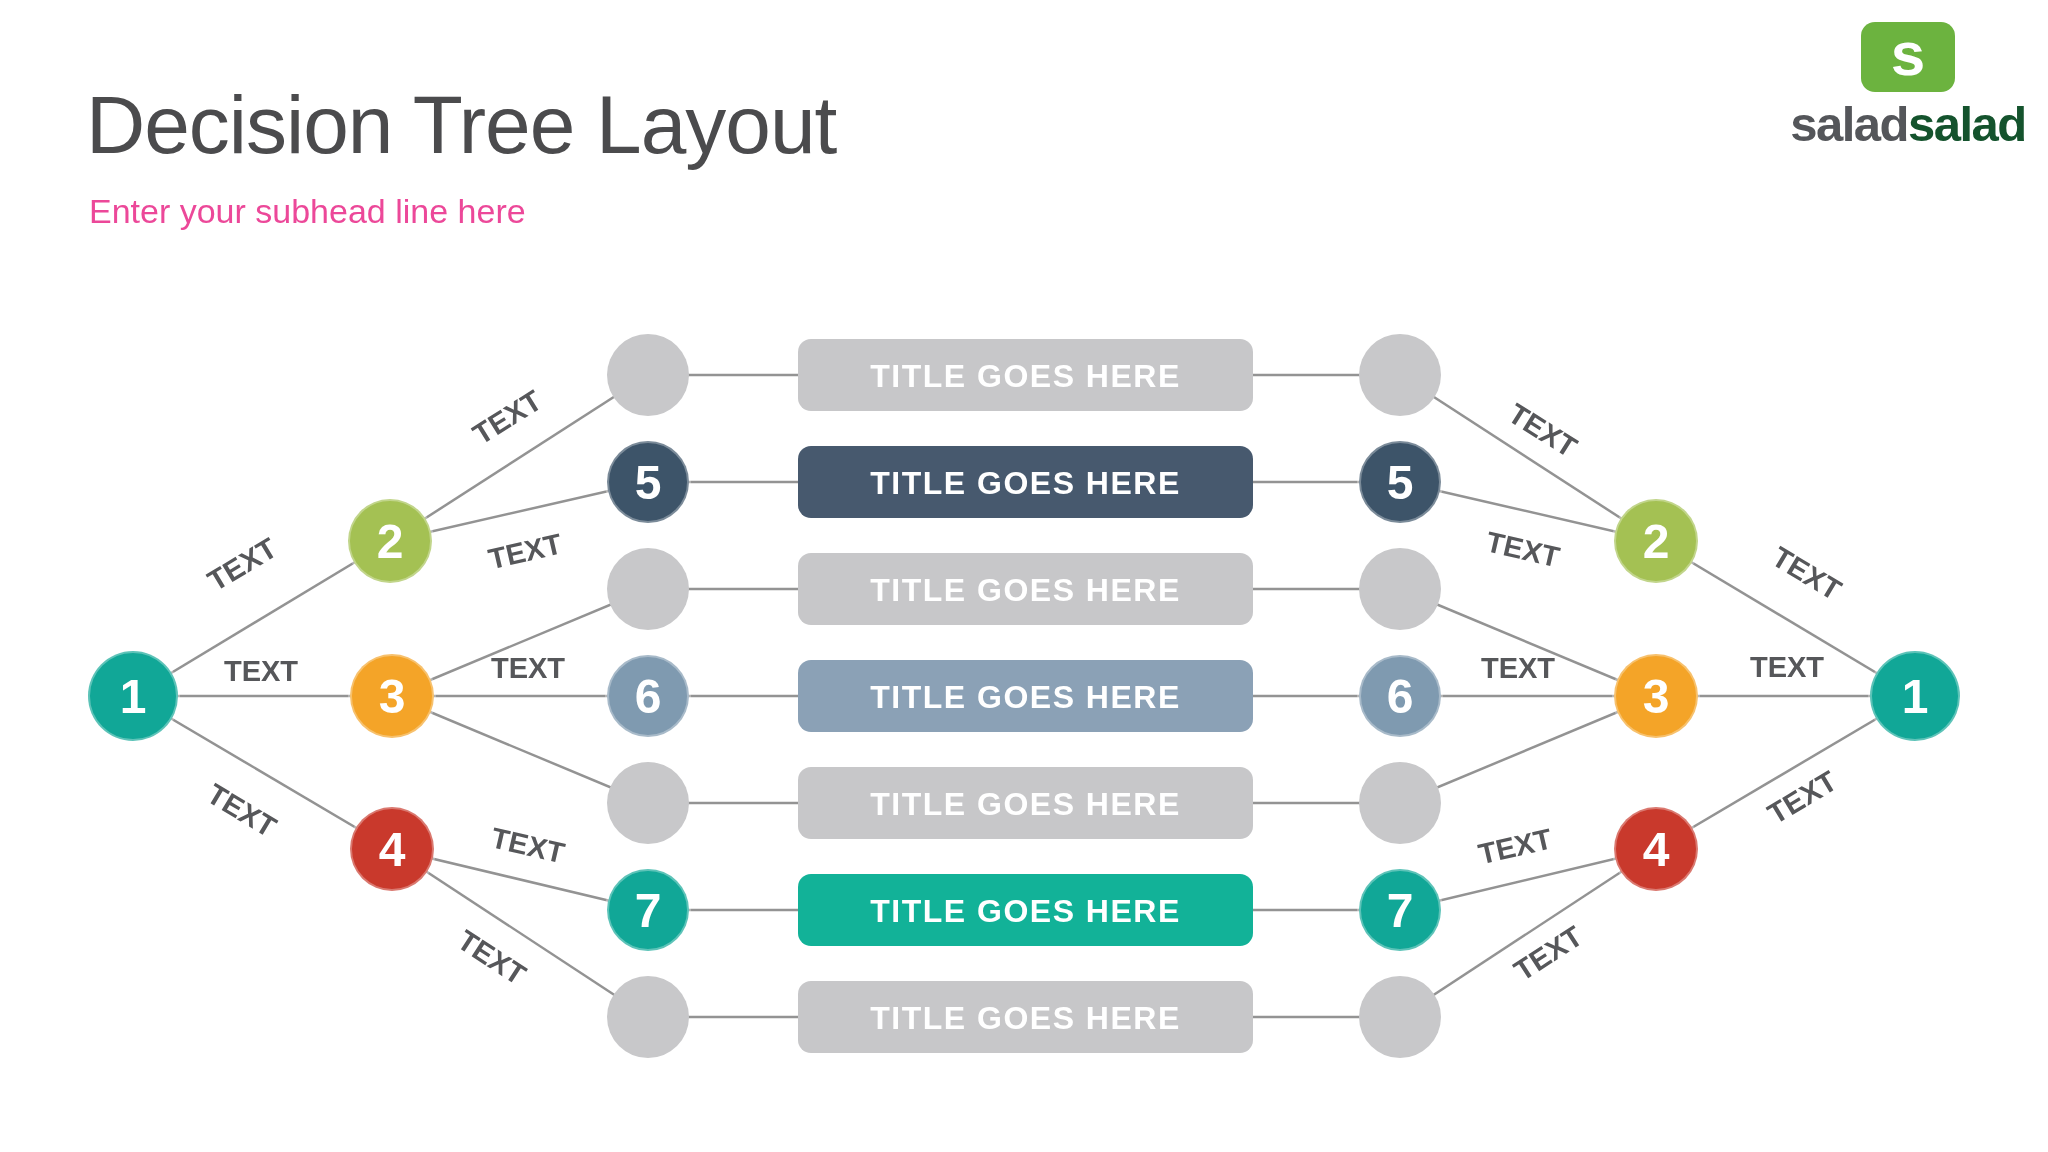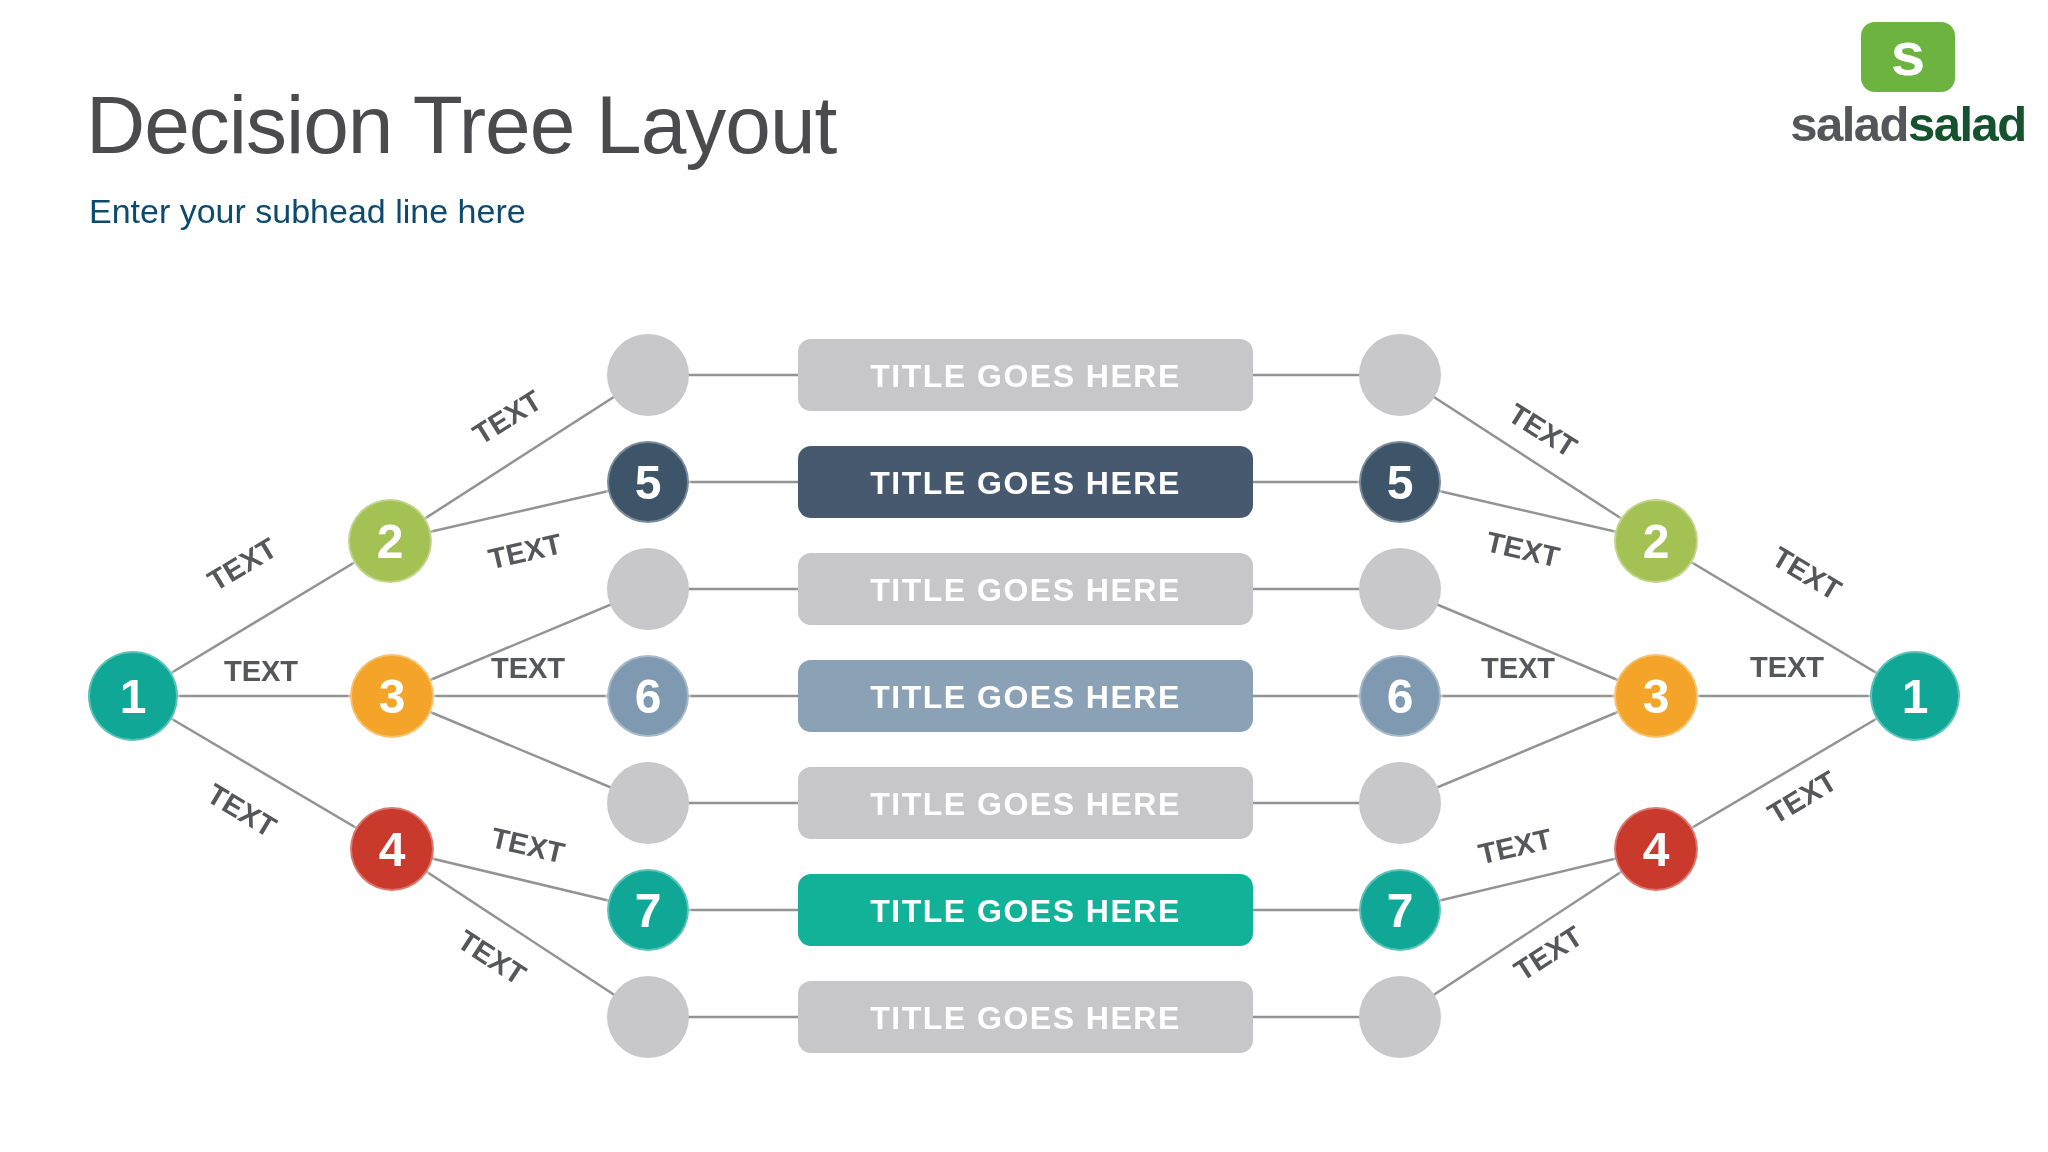"Enter your subhead line here" .page-subtitle { color: #0c4a6e -> #ec4899 }
